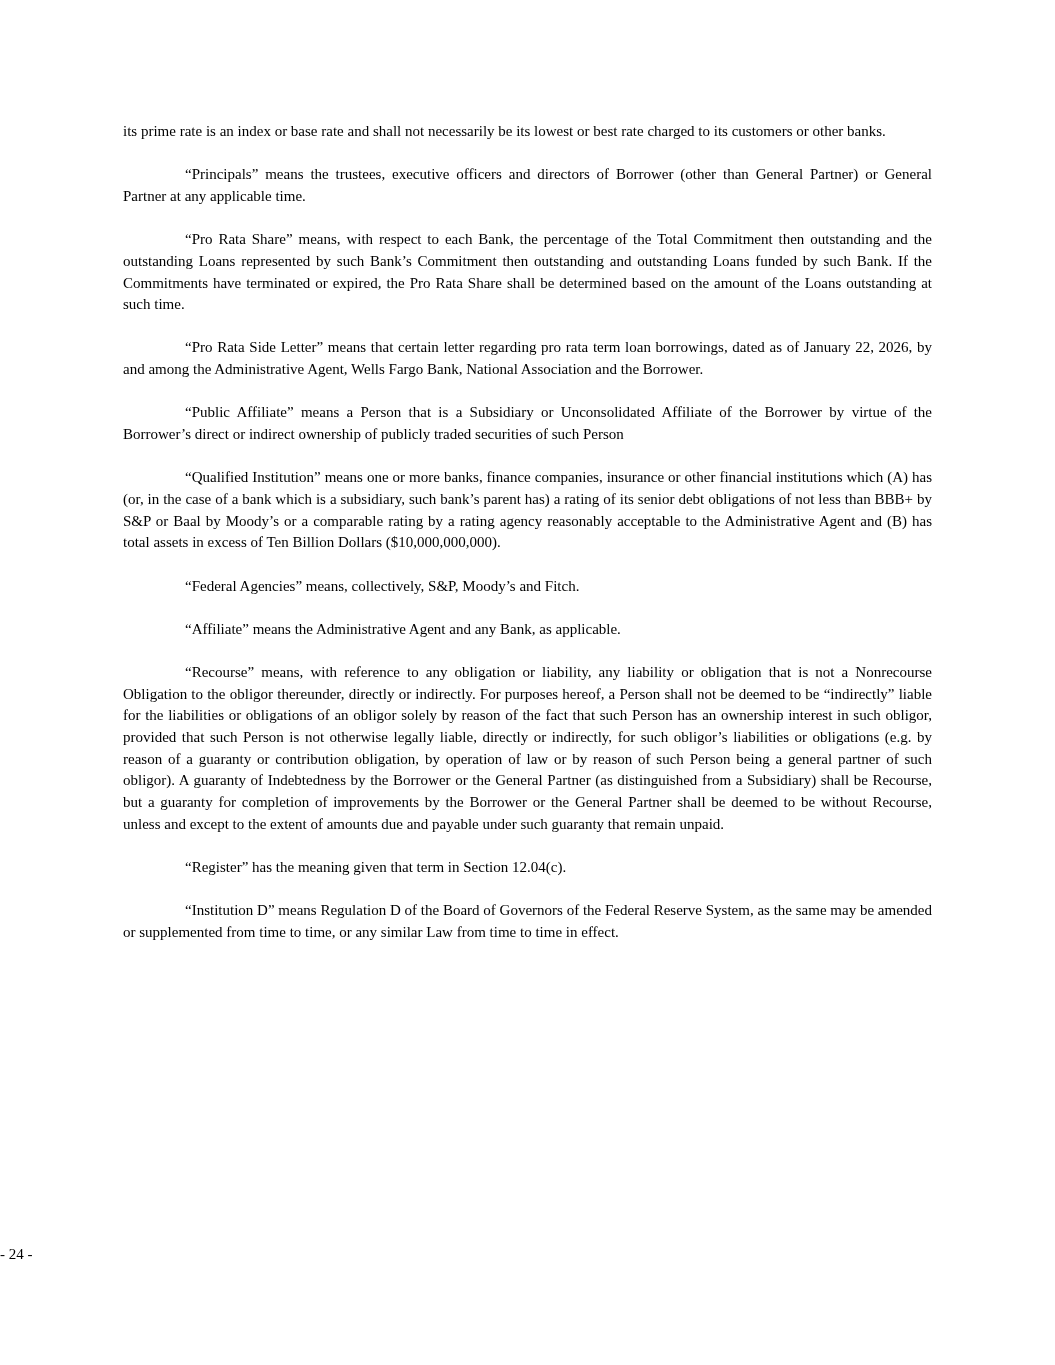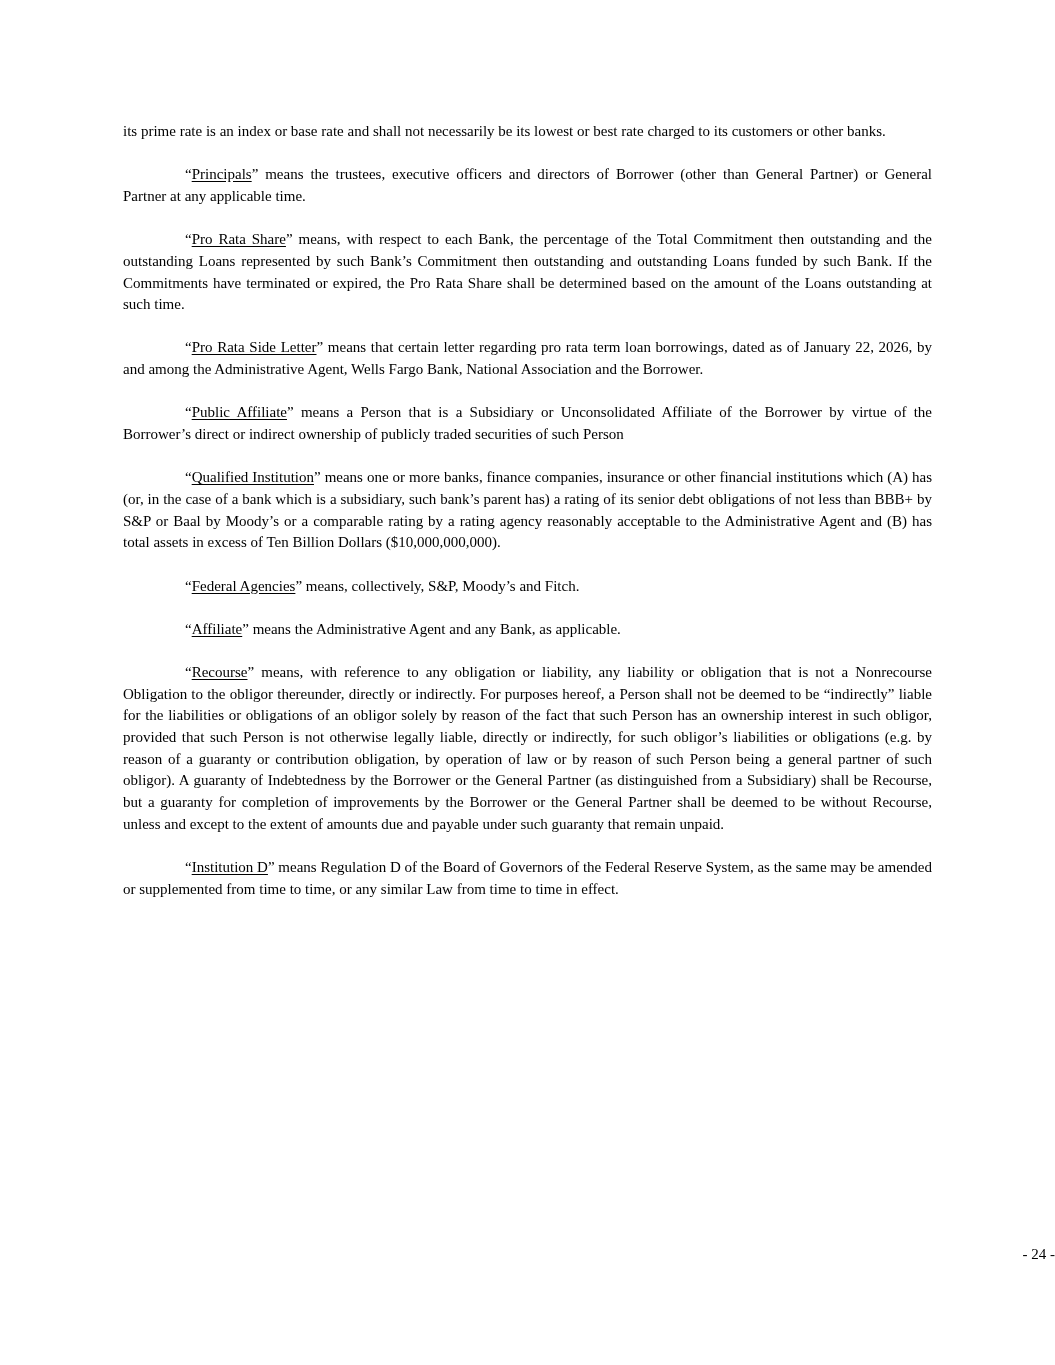"Principals" .term { text-decoration: underline -> none }
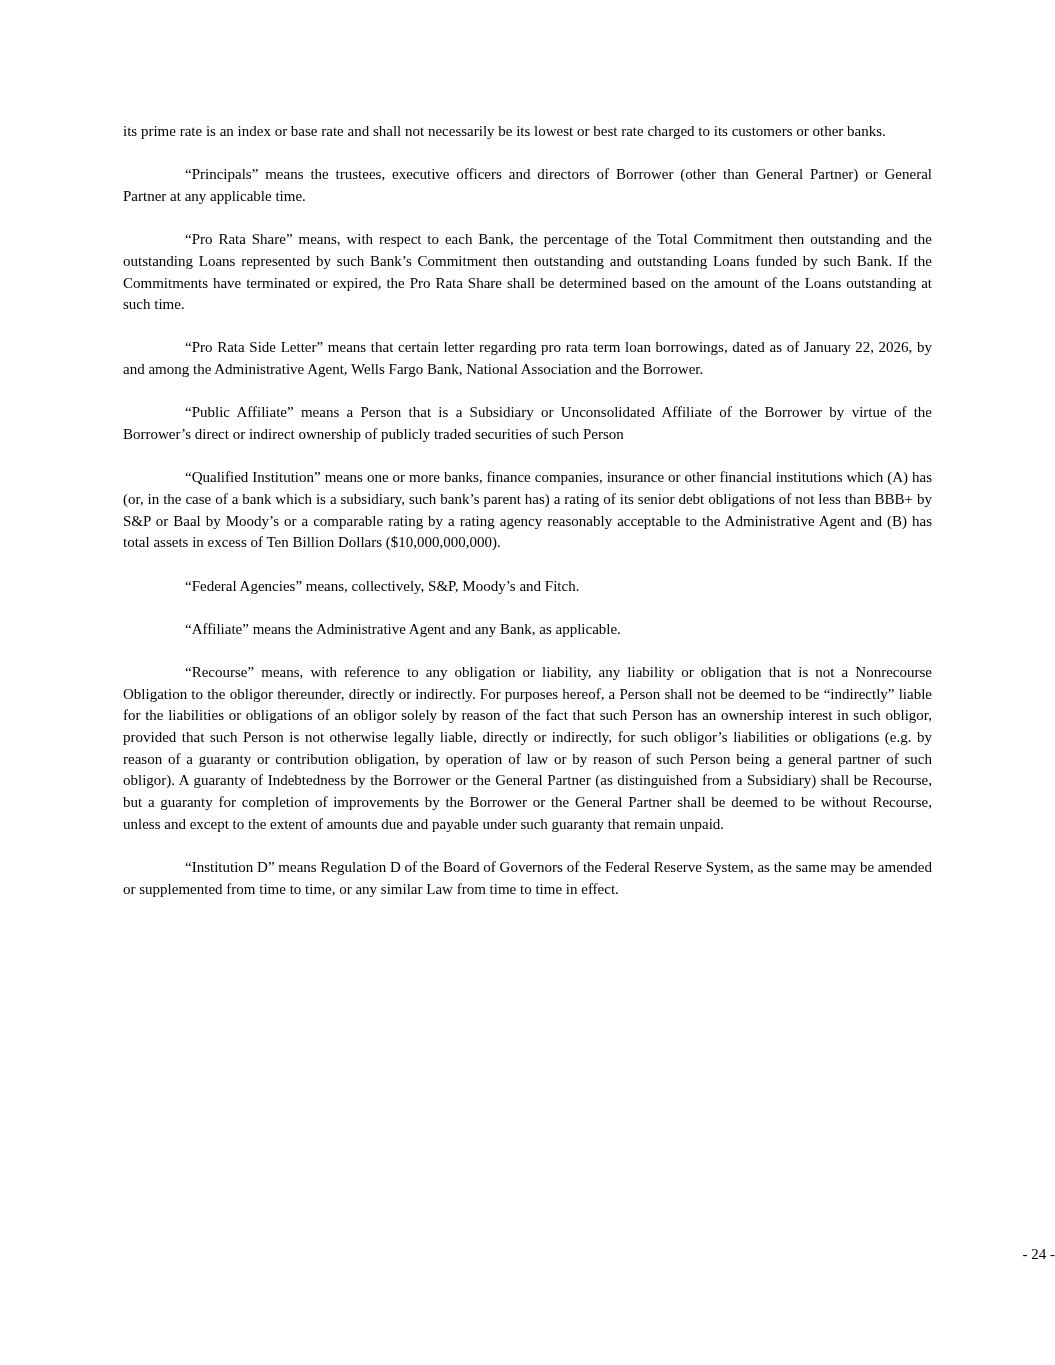"“Register” has the meaning given" p.indent { html: none -> <p><span>“</span><span>Register</span><span>” has the meaning given that term in Section 12.04(c).</span></p> }
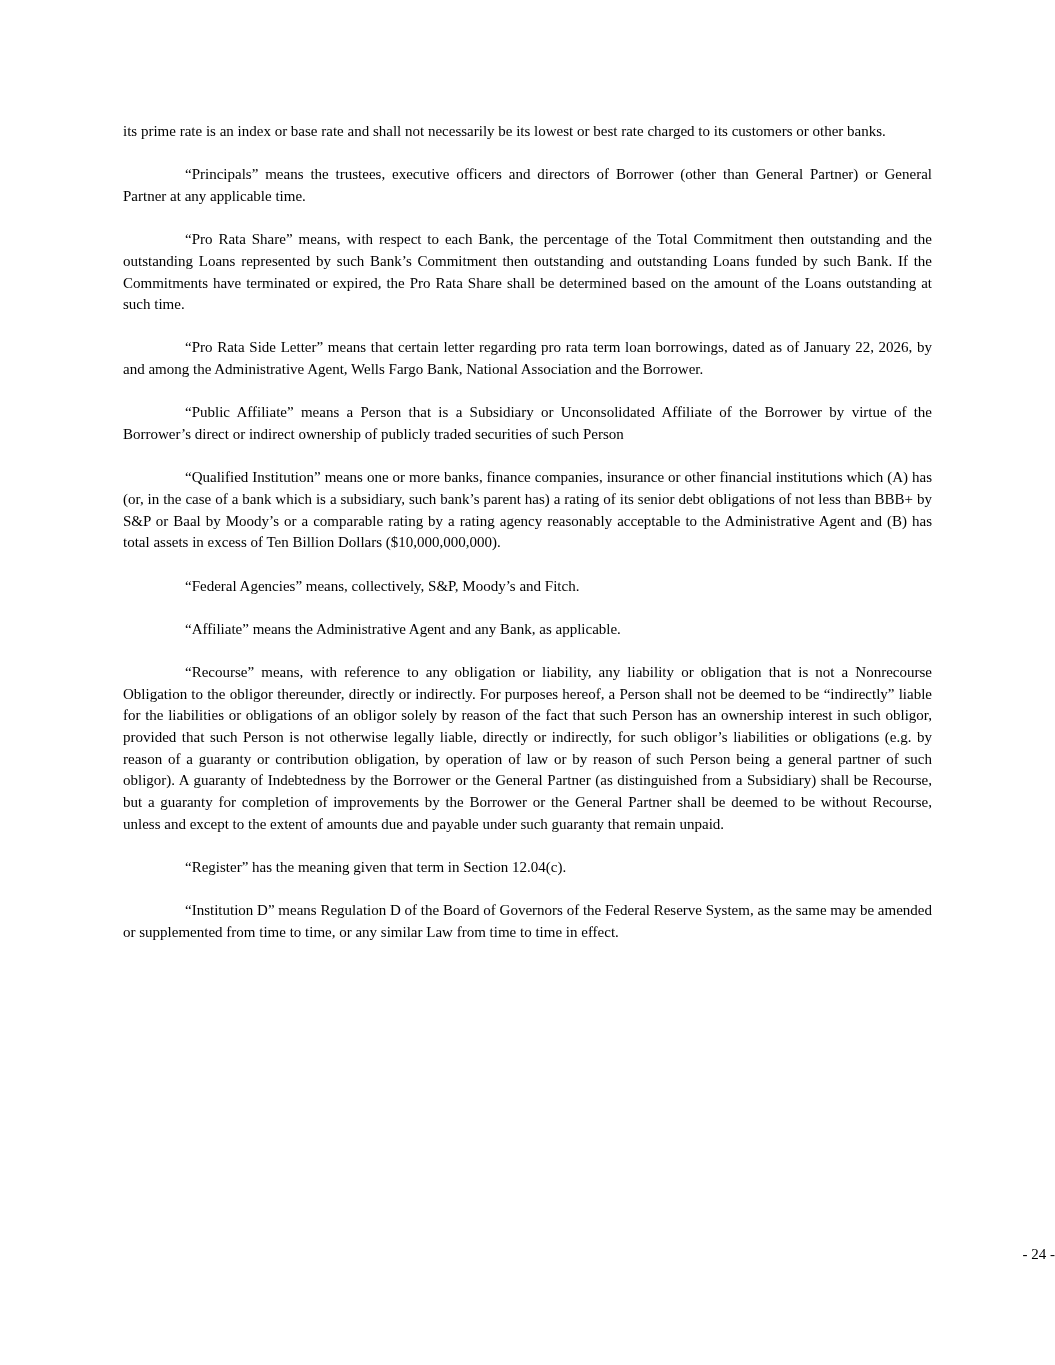"- 24 -" .footer { text-align: right -> left }
